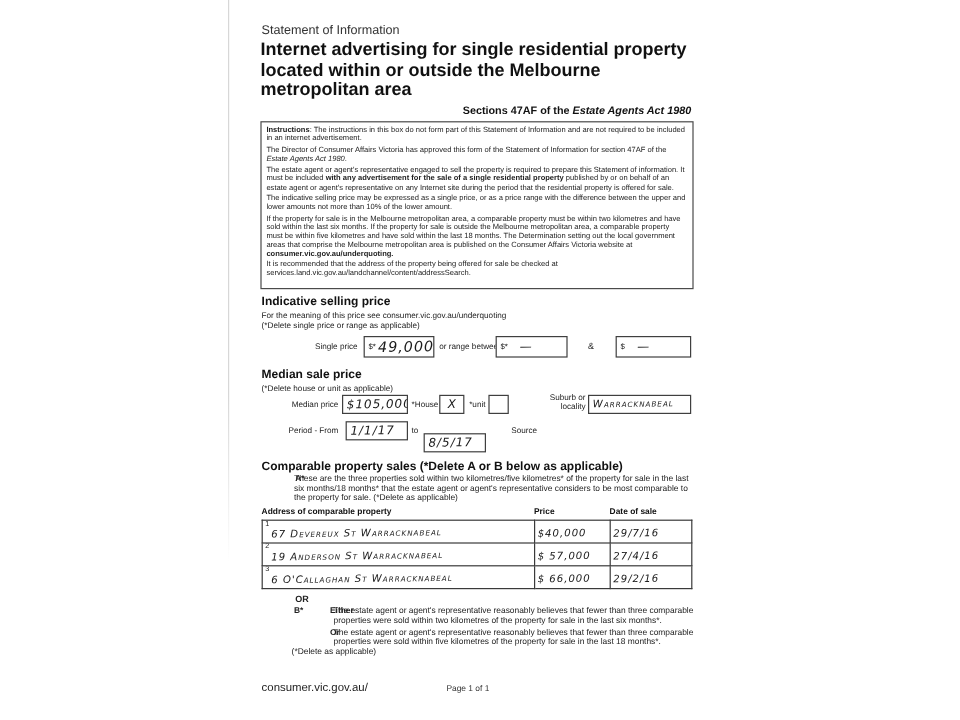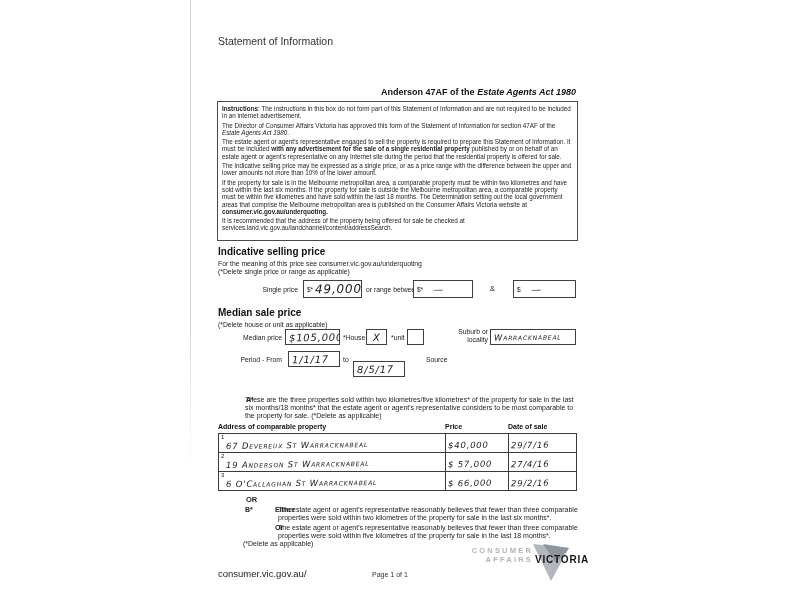"Statement of Information" .kicker { margin-top: 16px -> none }
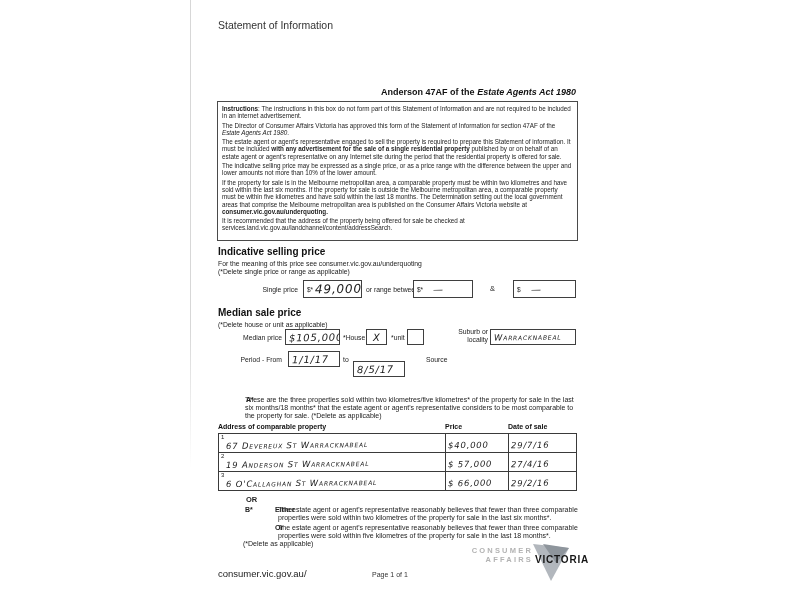"Internet advertising for single" h1.abs { html: none -> <h1>Internet advertising for single residential property located within or outside the Melbourne metropolitan area</h1> }
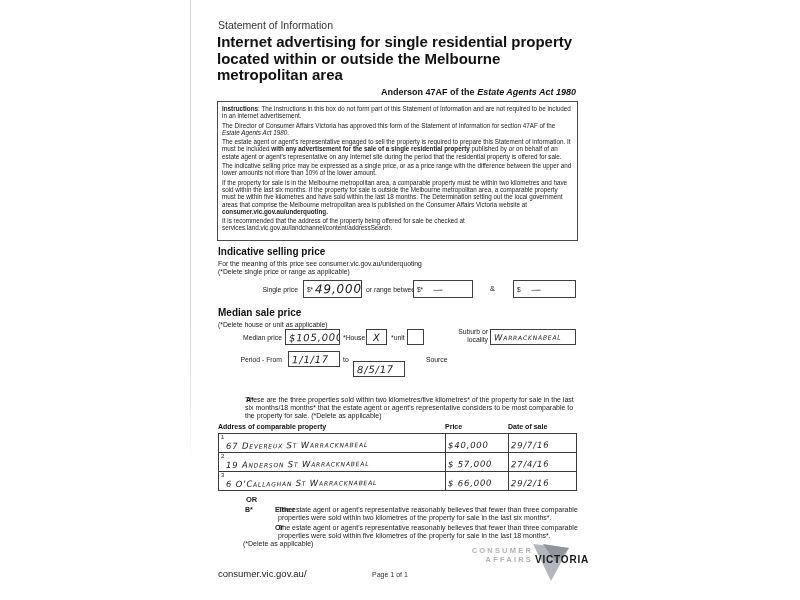"Anderson 47AF of the" span { text: Anderson -> Sections }
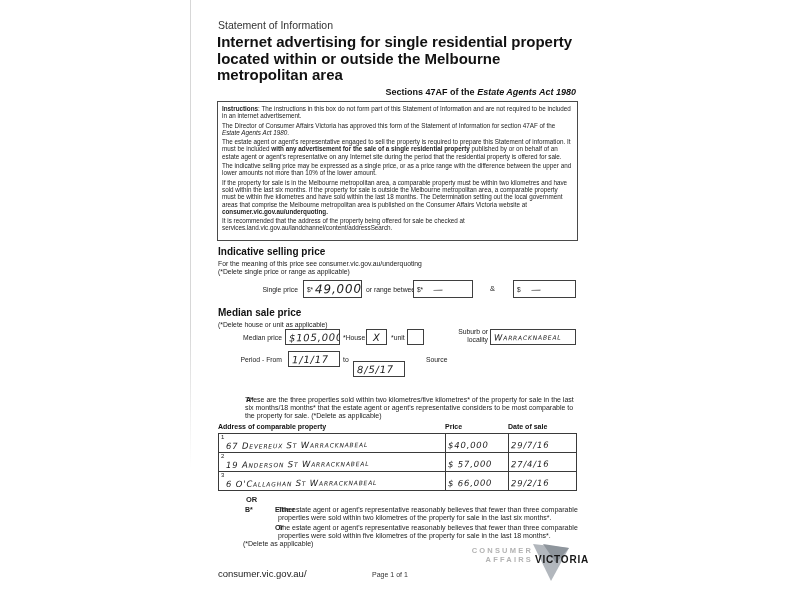"Comparable property sales (*Delete A" div.abs { html: none -> <div>Comparable property sales (*Delete A or B below as applicable)</div> }
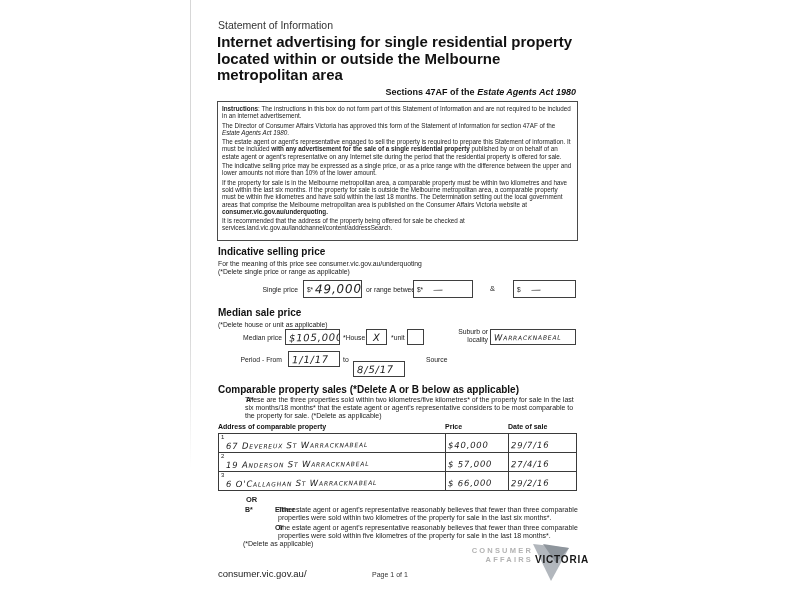"CONSUMER" div.abs { html: <div> <div> <div>CONSUMER</div> <div>AFFAIRS</div> </div> <svg> <polygon></polygon> <polygon></polygon> </svg> <div>VICTORIA</div> </div> -> none }
